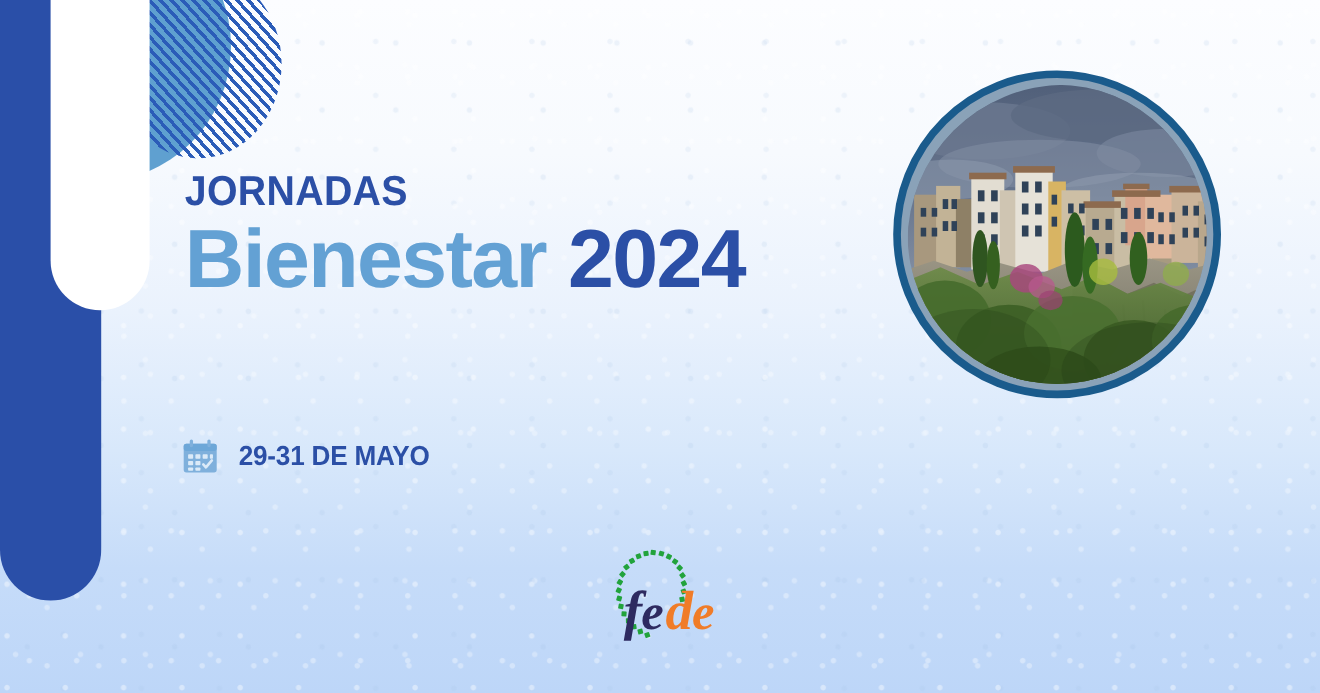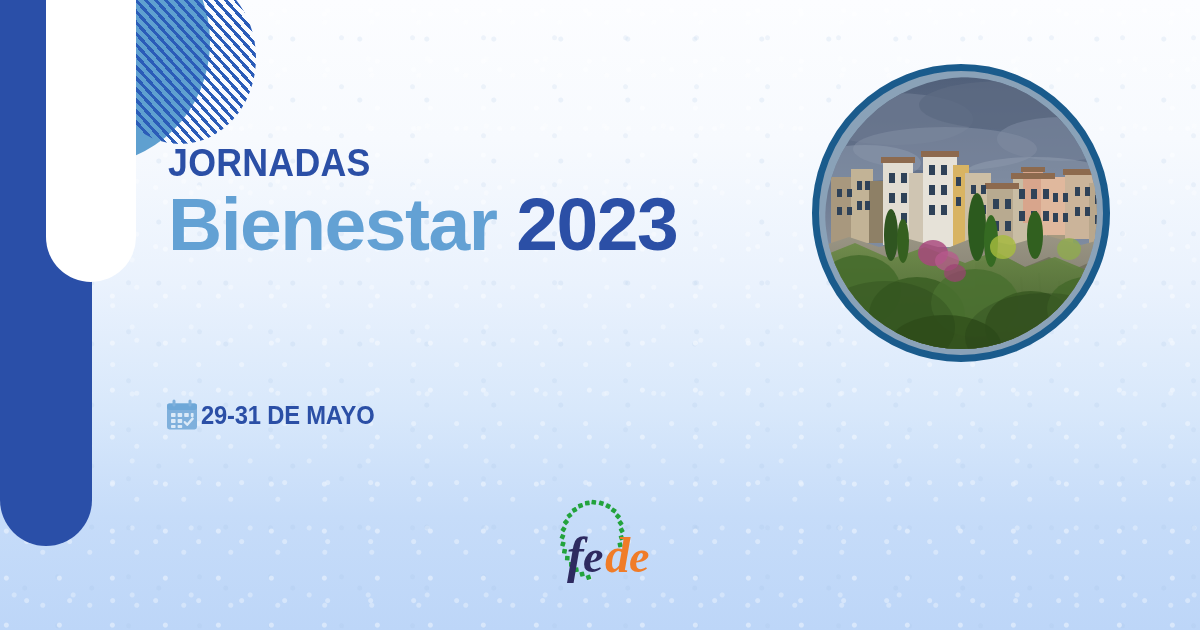"JORNADAS" #headline { top: 144px -> 155px }
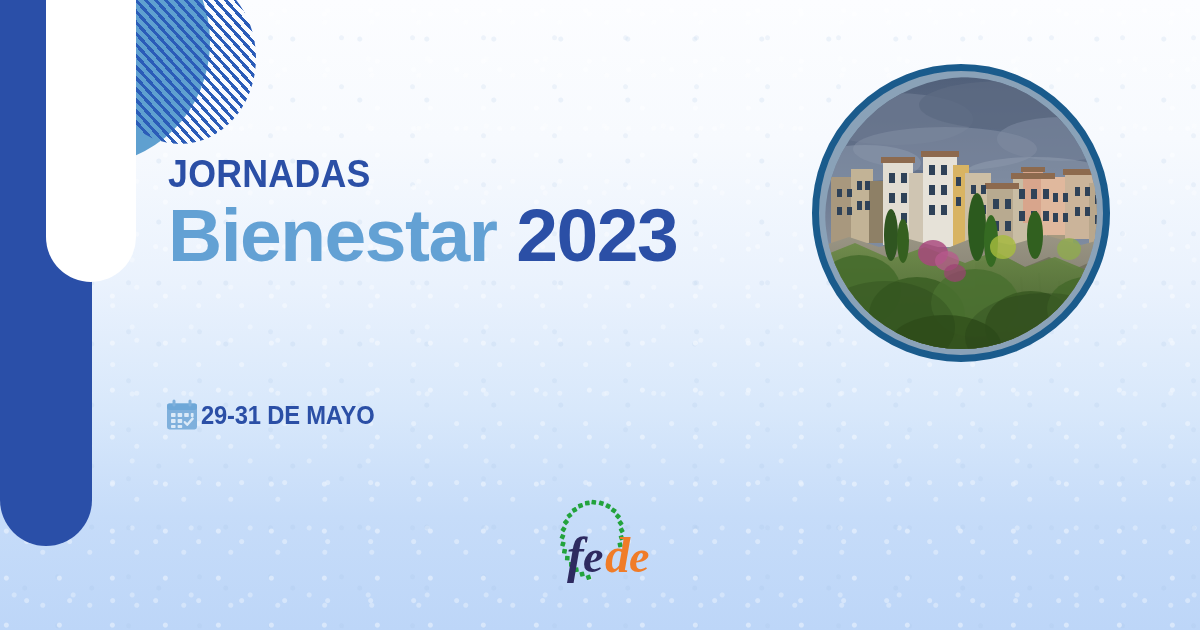"2023" span.t-dark { text: 2023 -> 2024 }
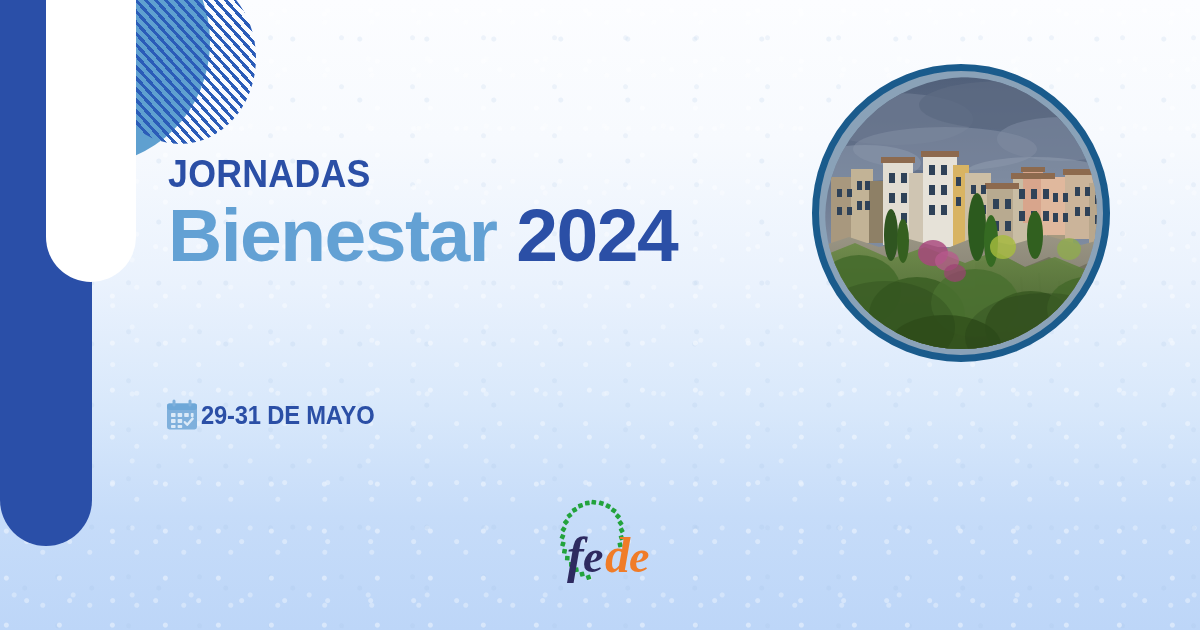"29-31 DE MAYO" .meta-row { gap: none -> 16px }
